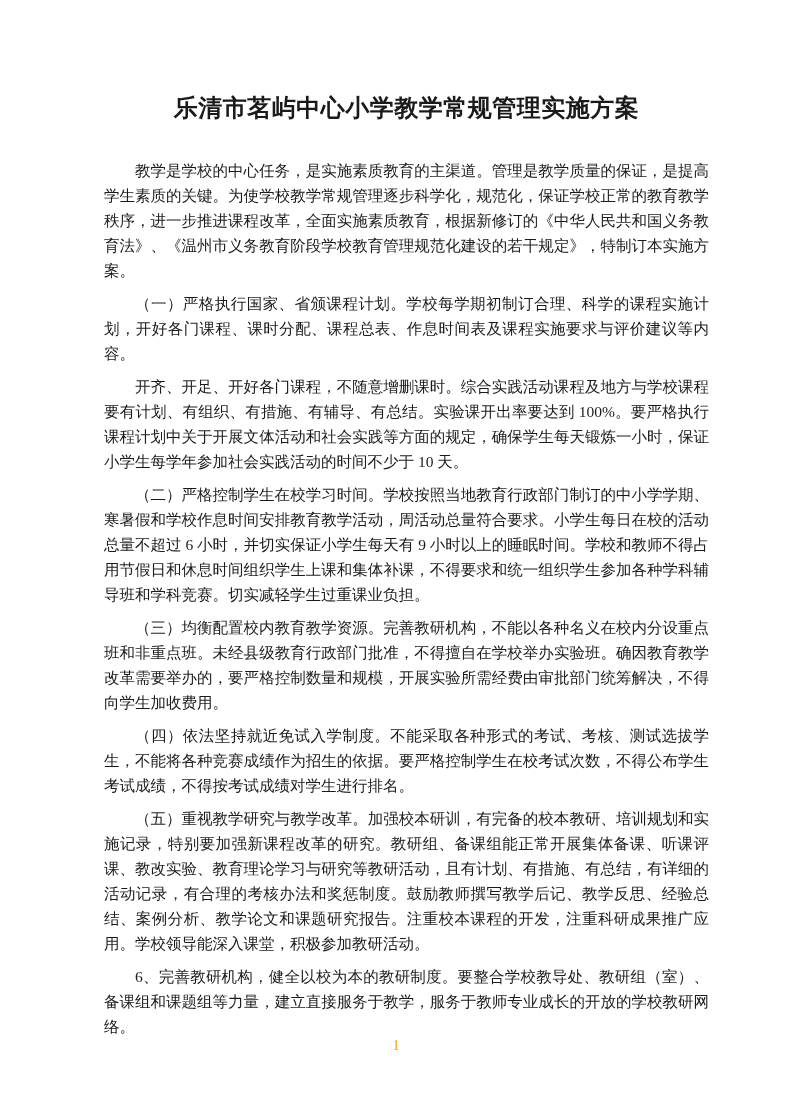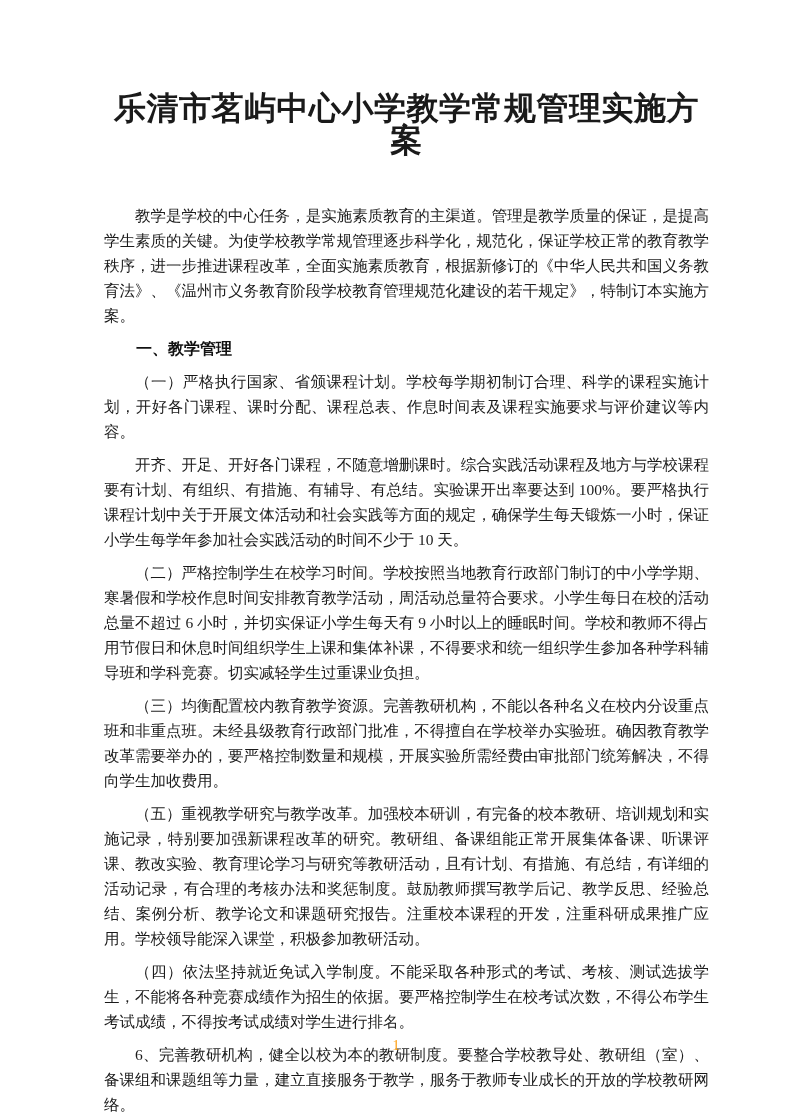"乐清市茗屿中心小学教学常规管理实施方案" .doc-title { font-size: 32px -> 24px; margin: 0 0 47px 0 -> 0 0 34px 0 }
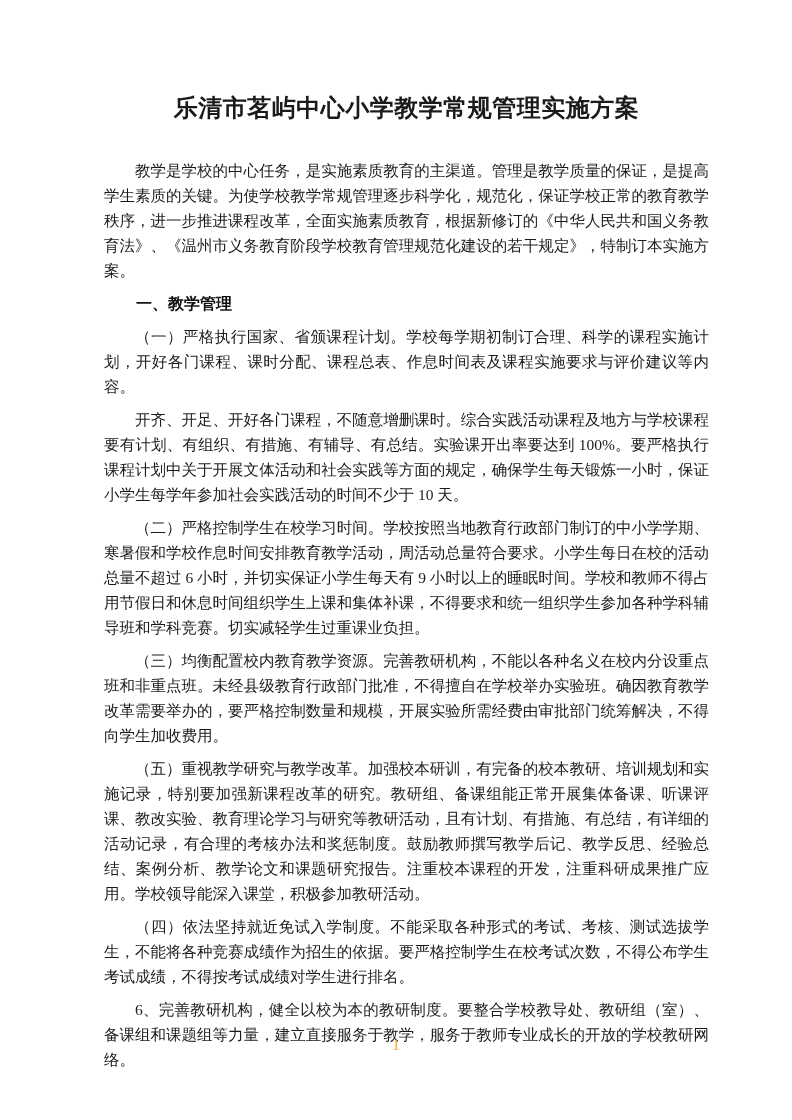"一、教学管理" h2.section-heading { html: <h2>一、教学管理</h2> -> none }
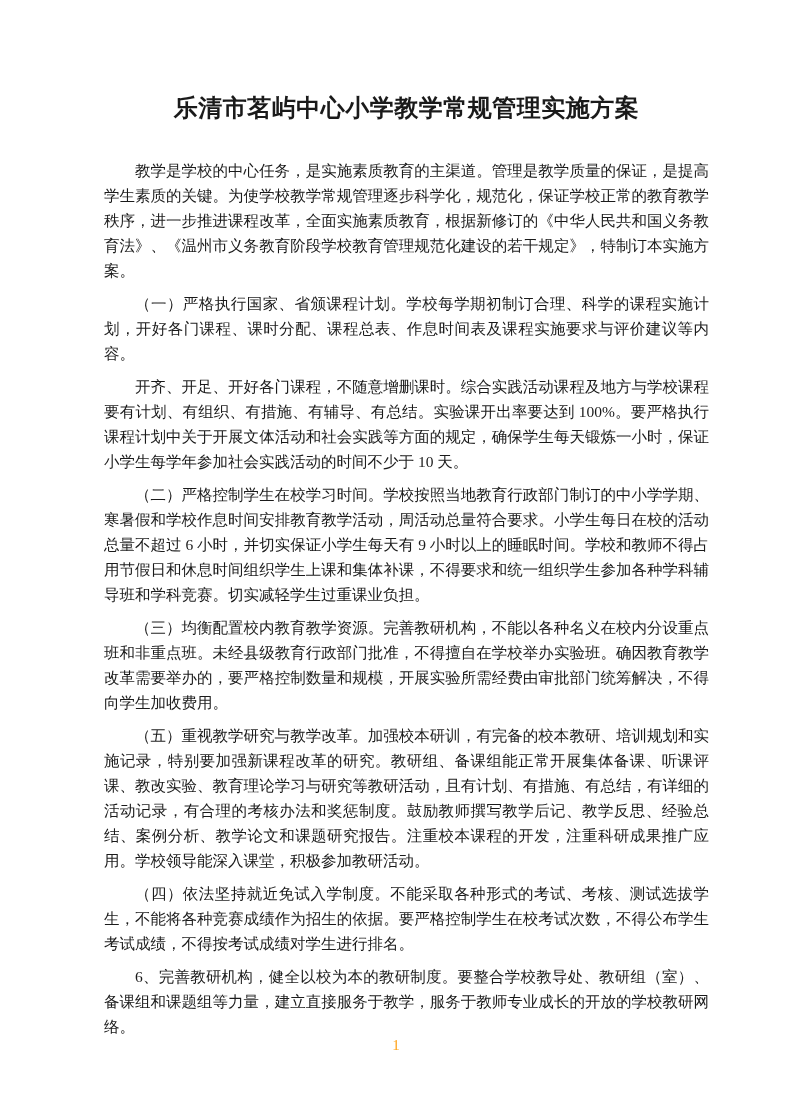"（五）重视教学研究与教学改革。加强校本研训，有完备的校本教研、培训规划和实施记录" p.para { order: before "（四）依法坚持就近免试入学制度。不能采取各种形式的考试、考核、测试选拔学生，不能" -> after "（四）依法坚持就近免试入学制度。不能采取各种形式的考试、考核、测试选拔学生，不能" }
